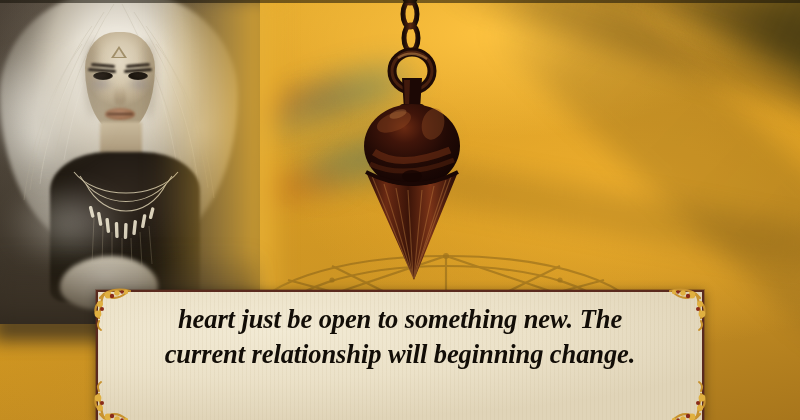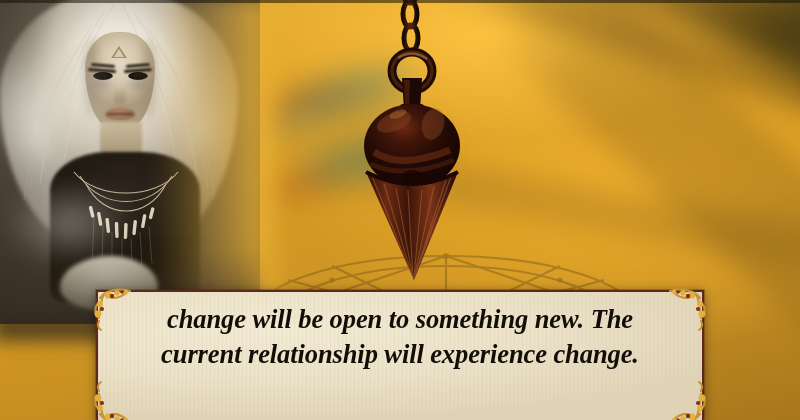"change will be open to" div { text: change will -> heart just }
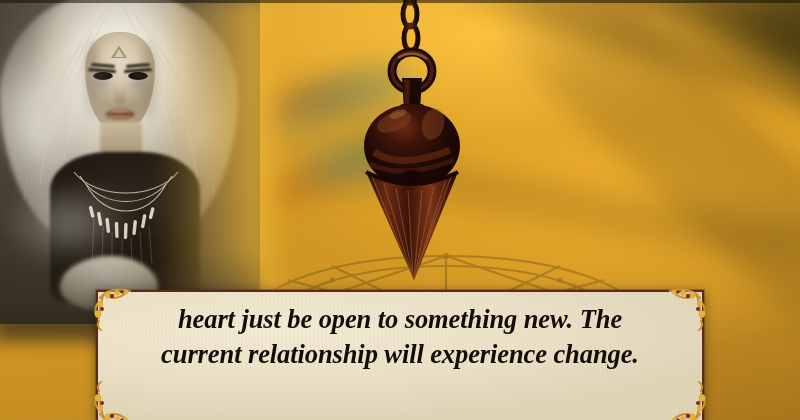"current relationship will experience" div { text: experience -> beginning }
